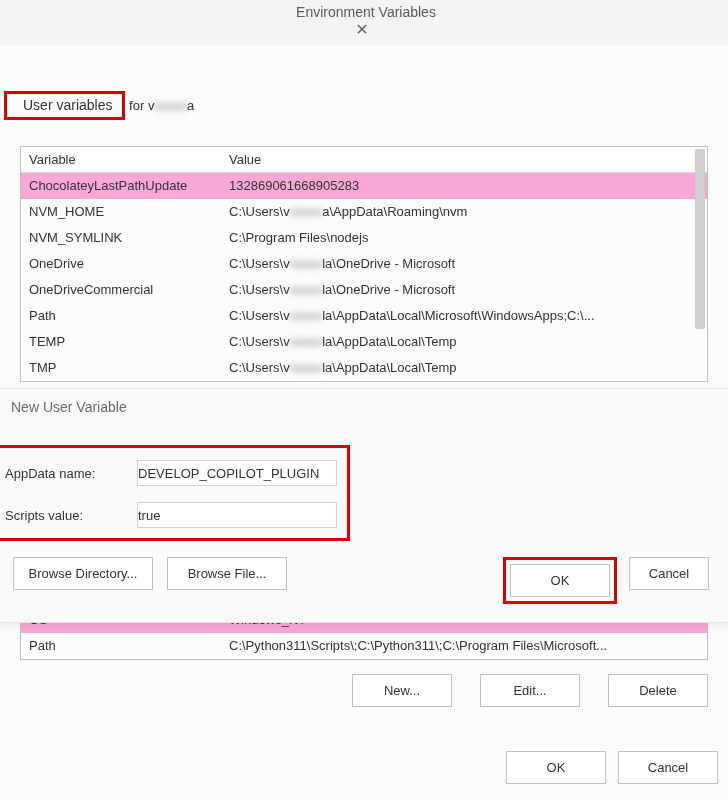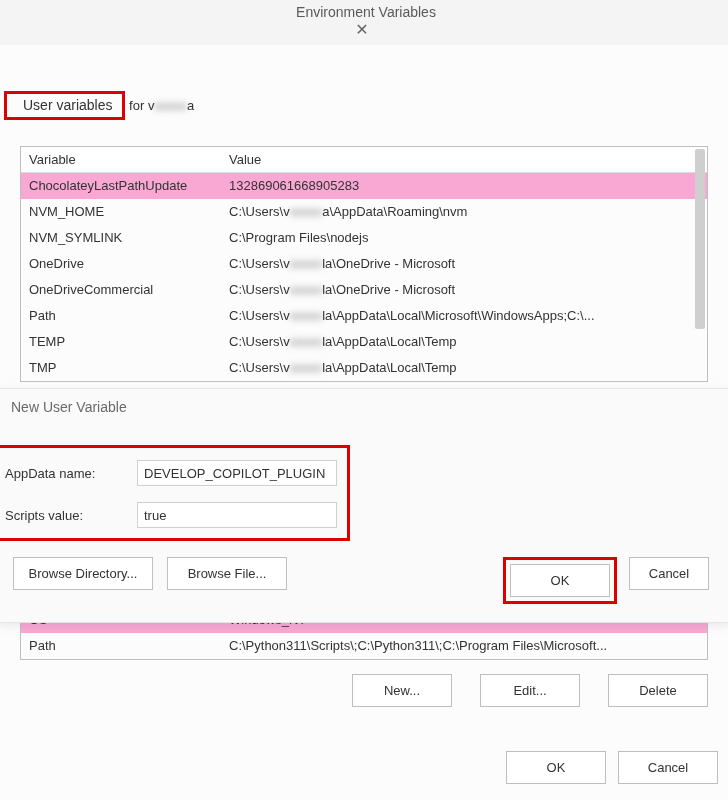"DEVELOP_COPILOT_PLUGIN" .form-row input { padding: 2px 6px -> 2px 0 }
